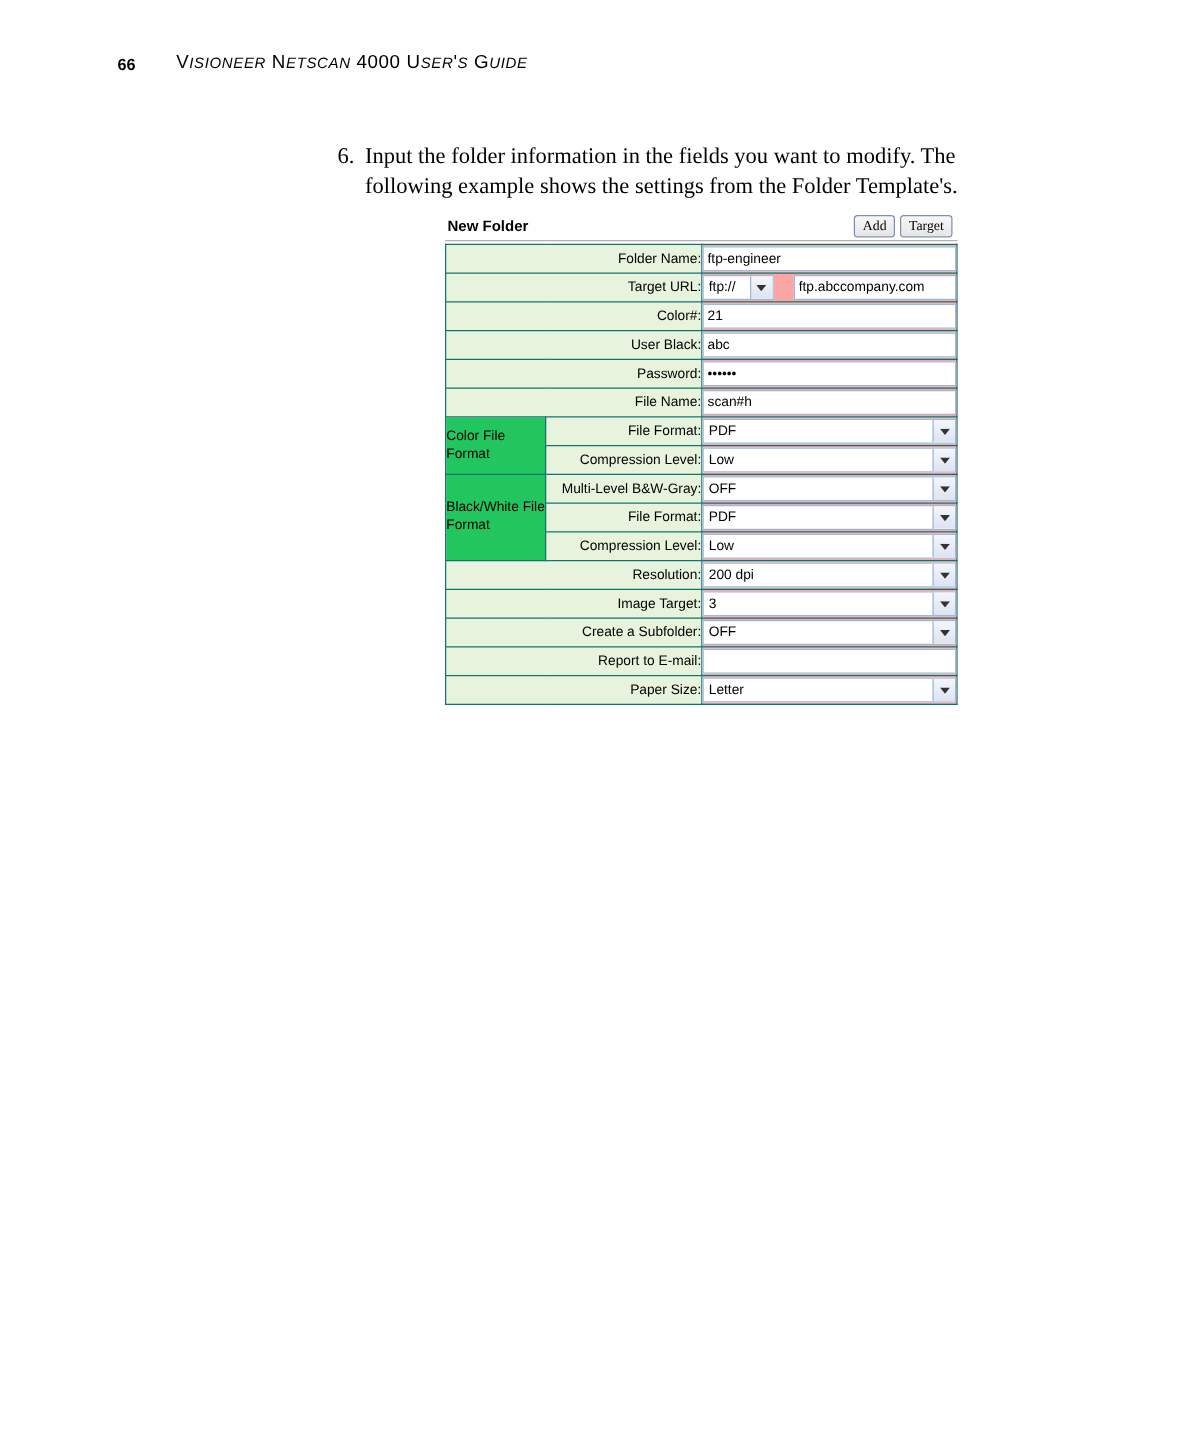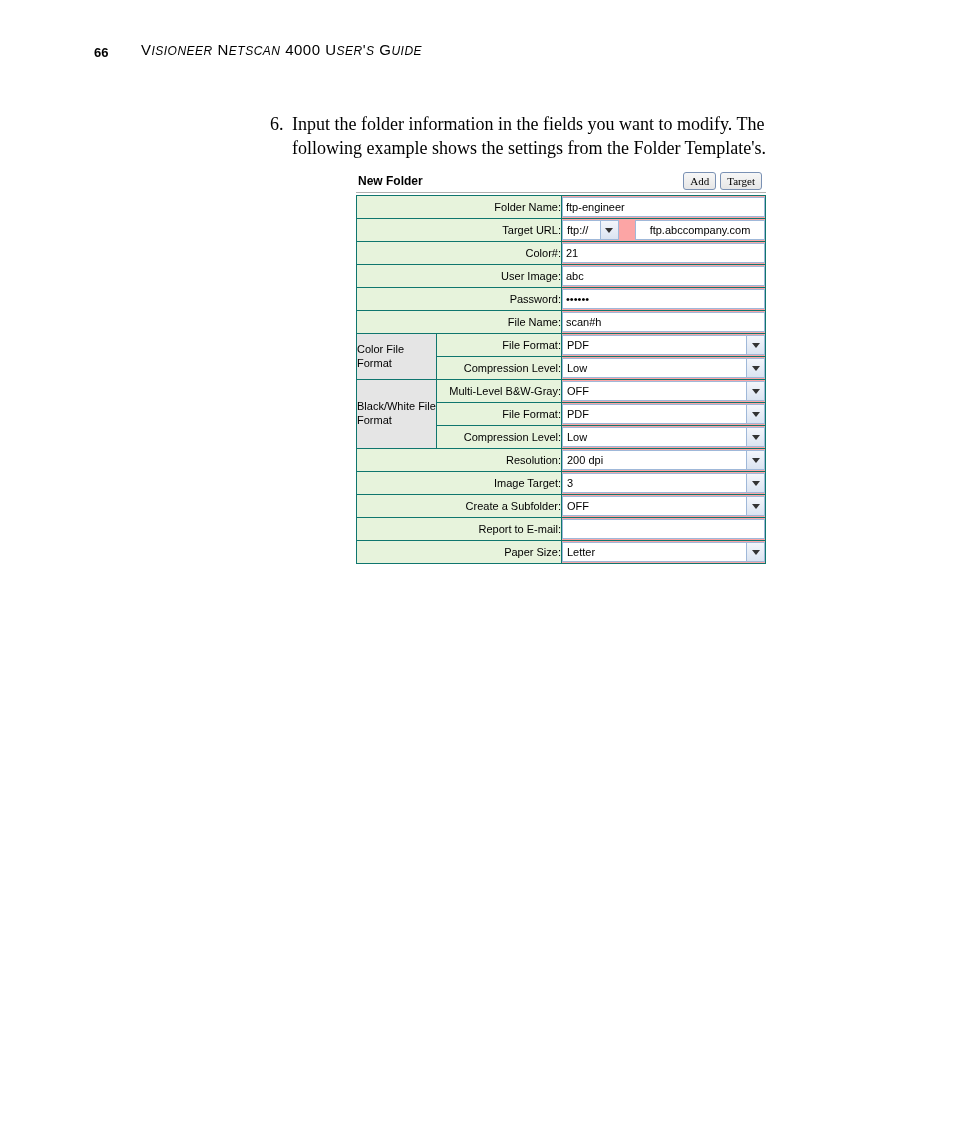"ftp.abccompany.com" .tinput.rest { text-align: center -> none }
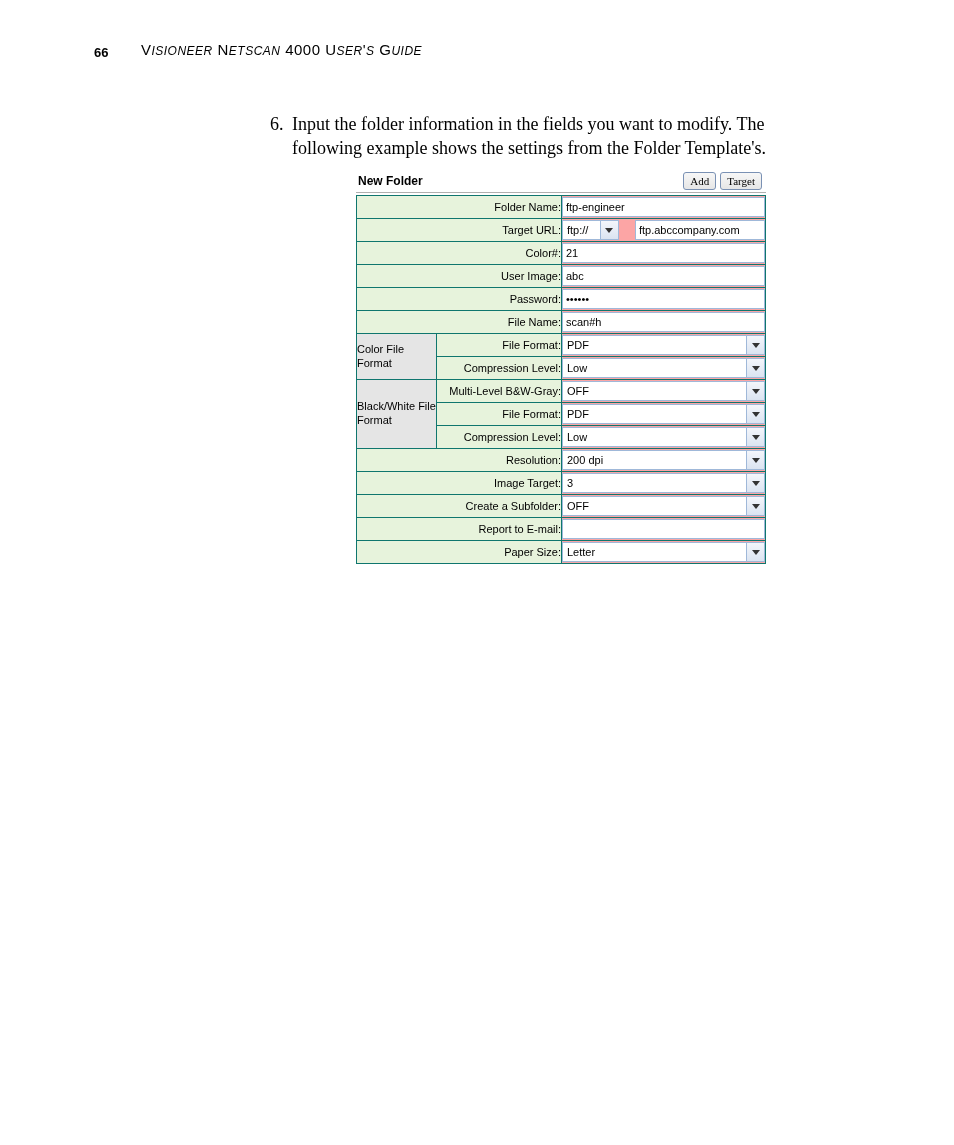"User Image:" td.lbl { text: Image -> Black }
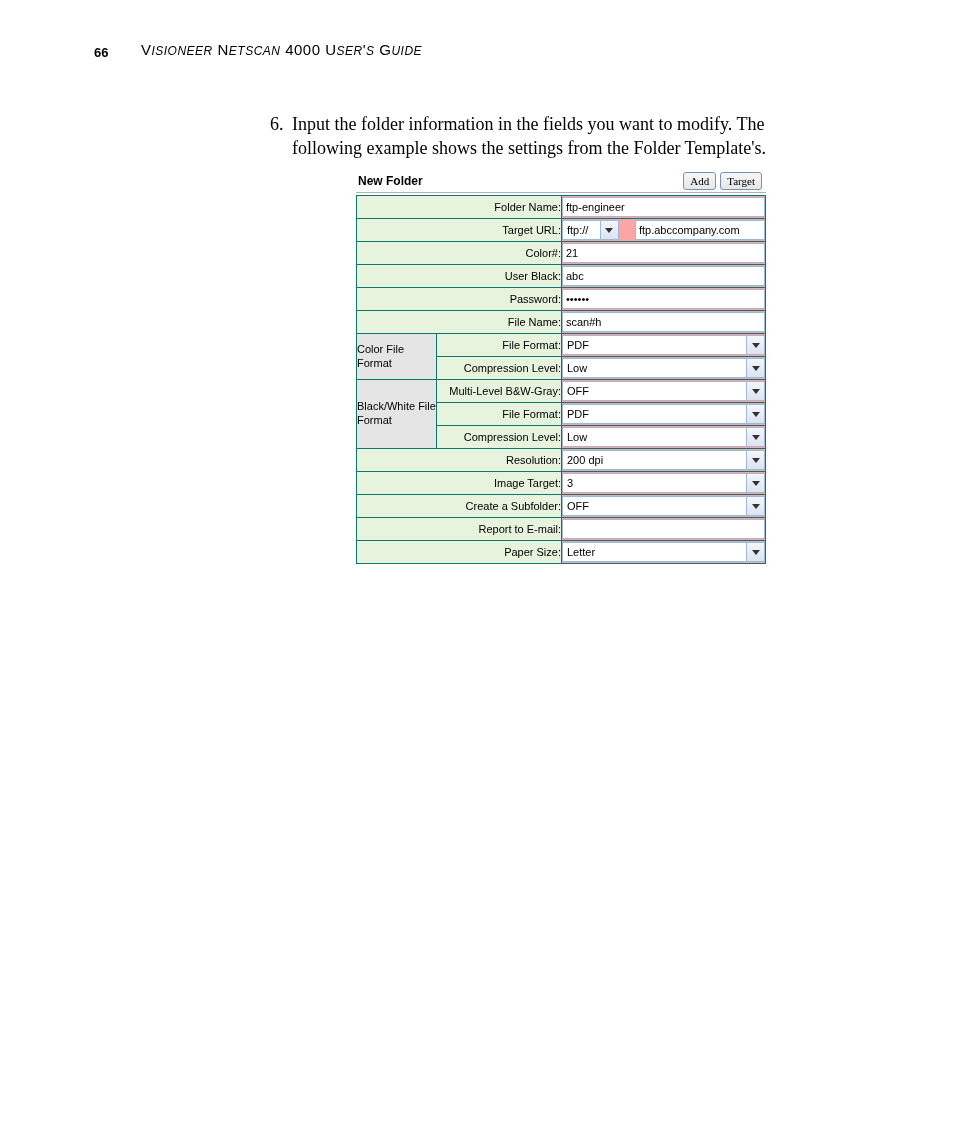"Color File Format" td.lbl-side { background: #e5e5e5 -> #22c55e }
